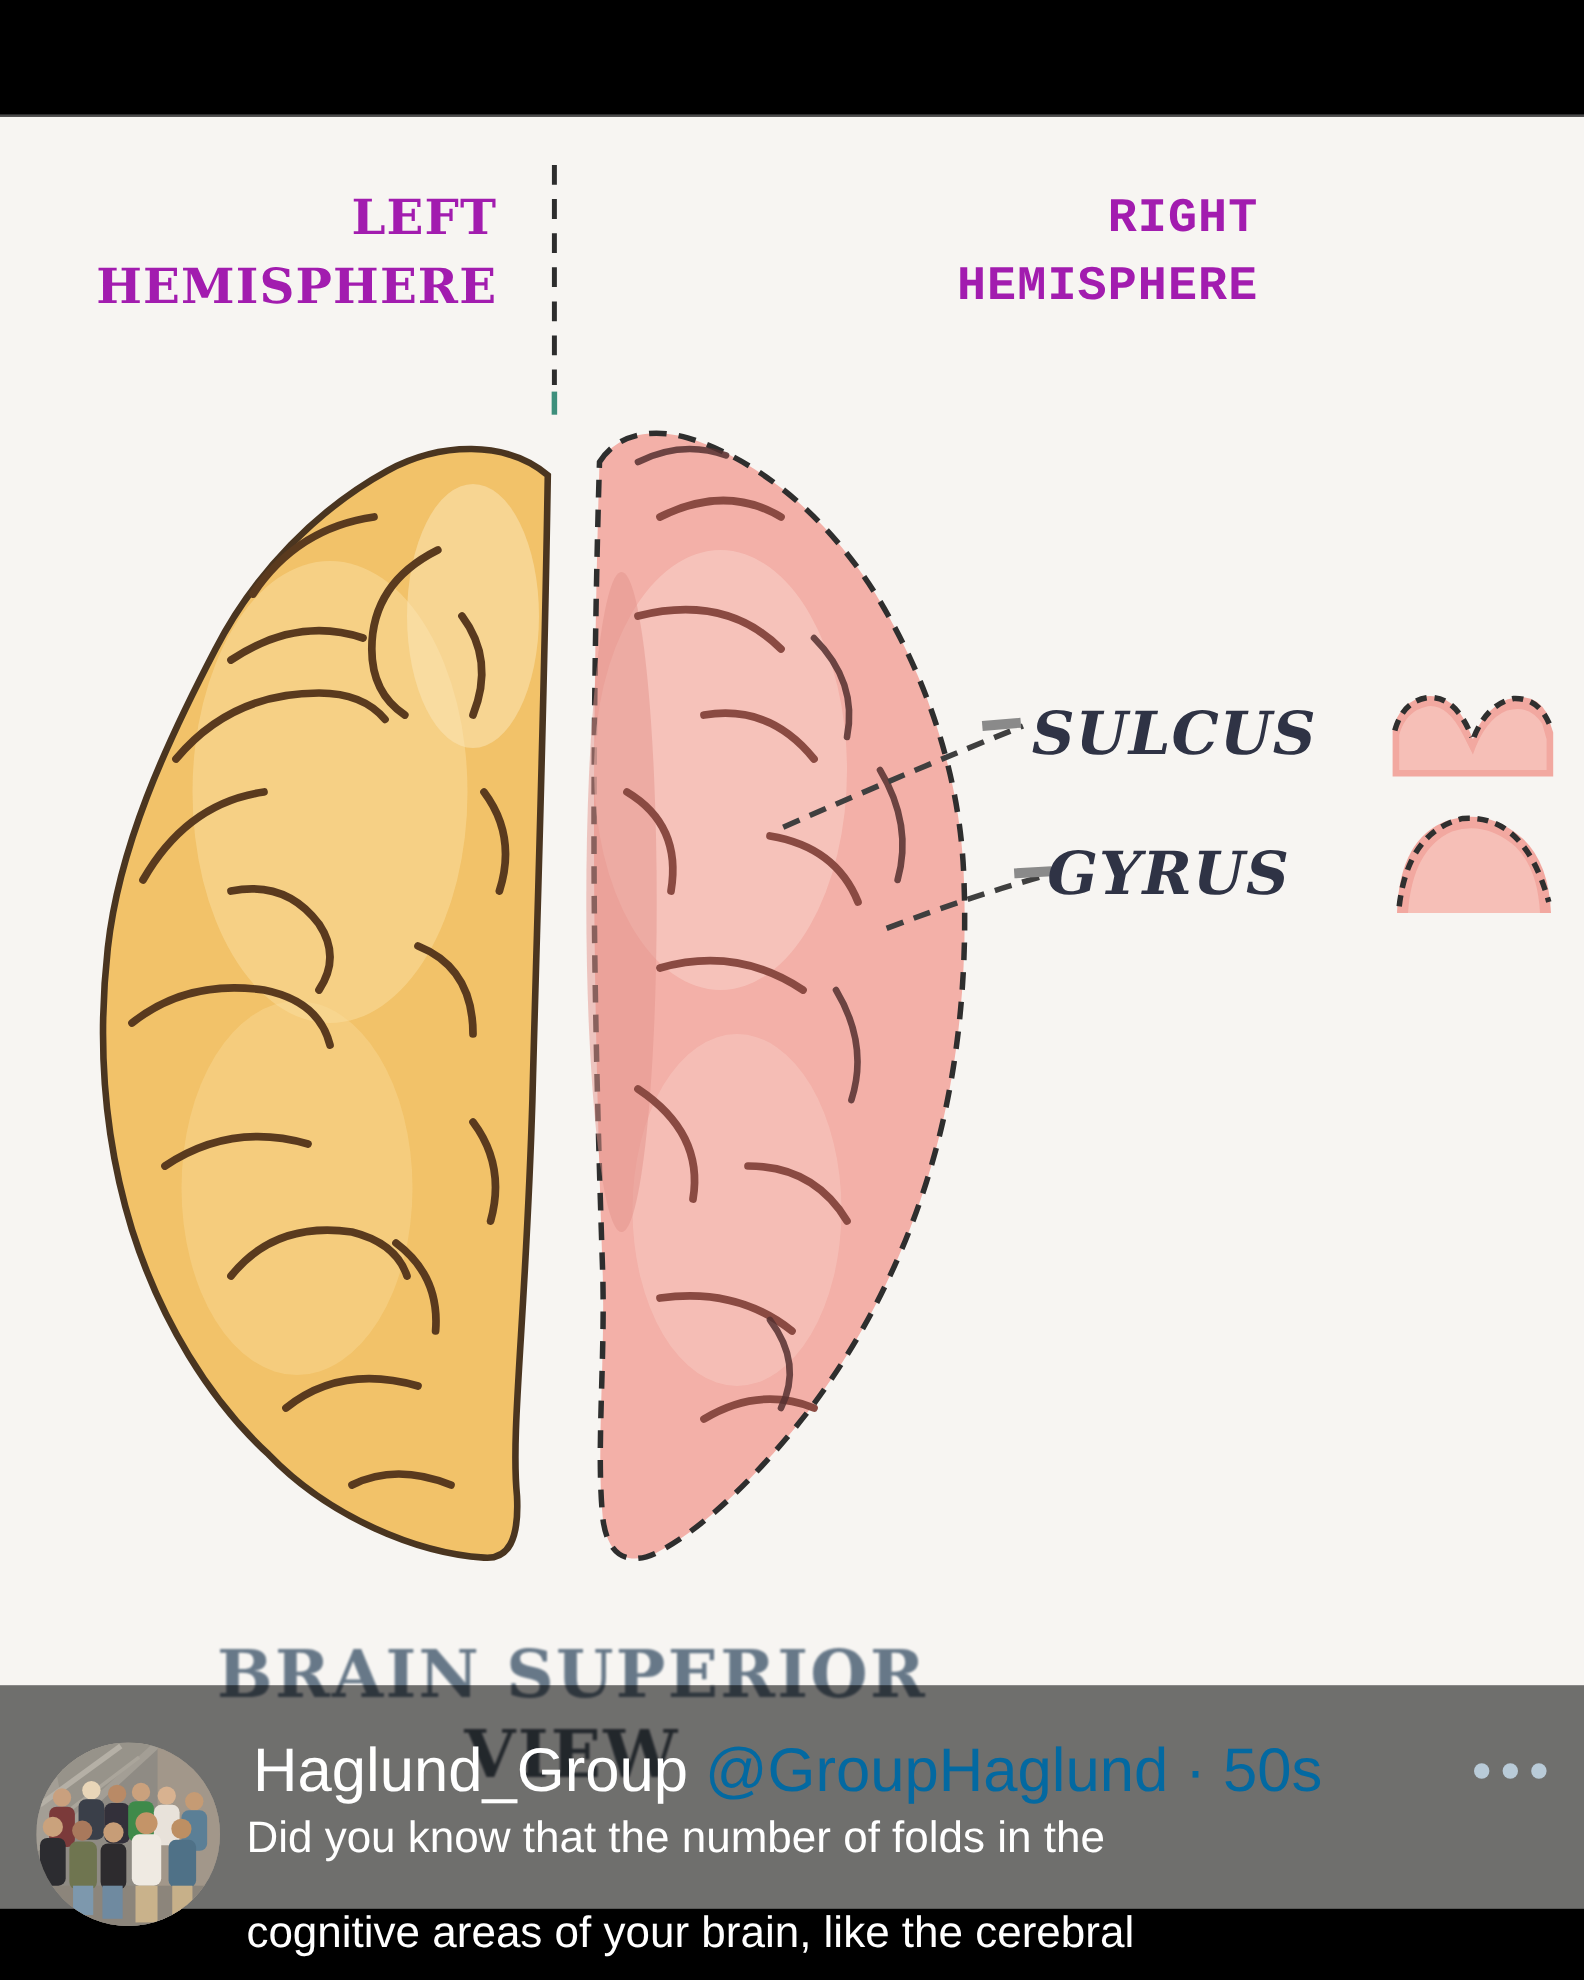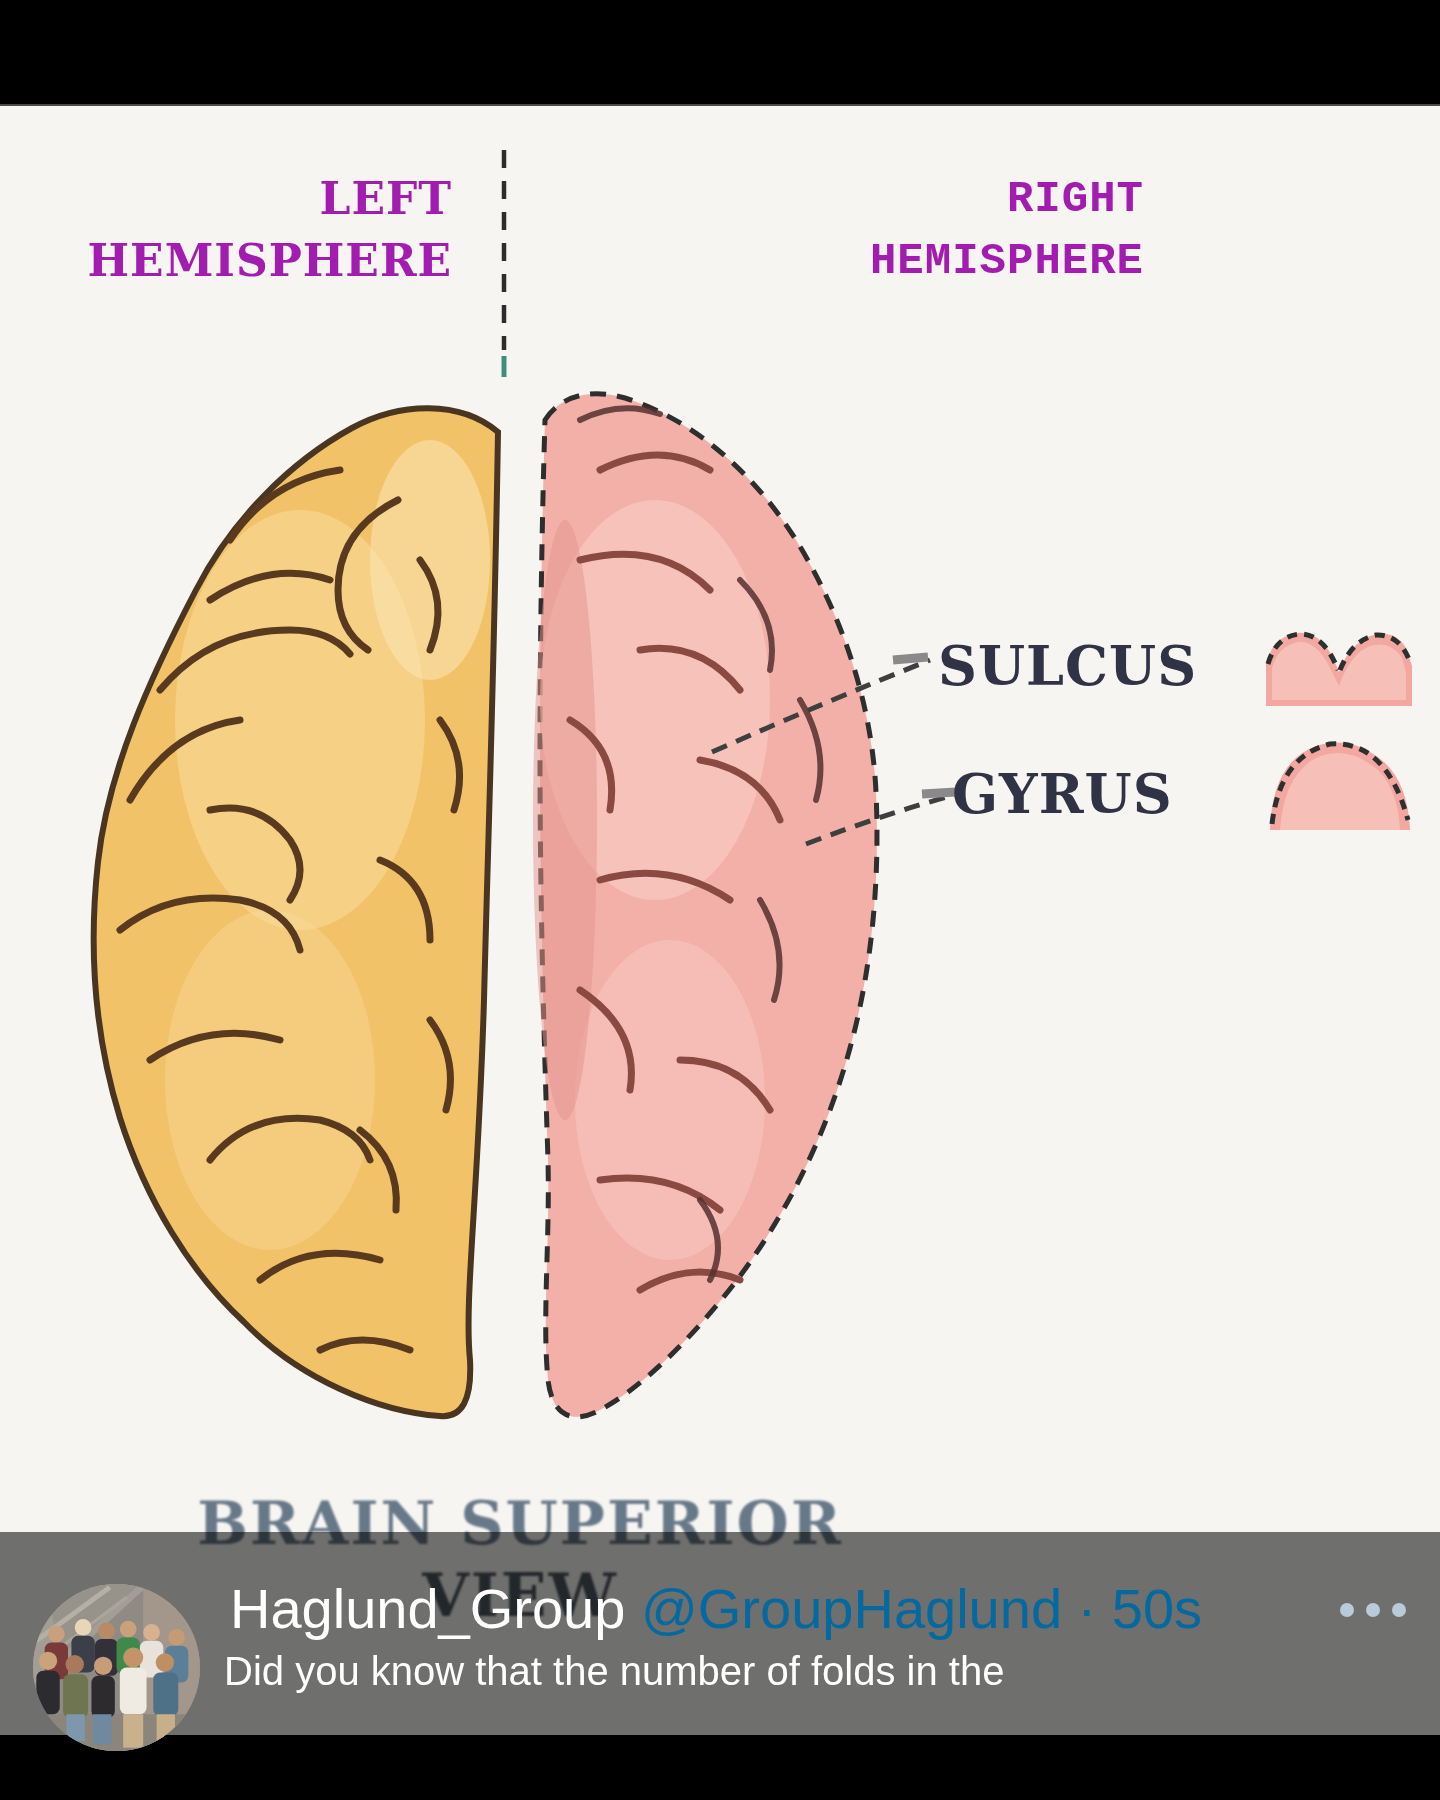"SULCUS" .annot-label { font-style: none -> italic }
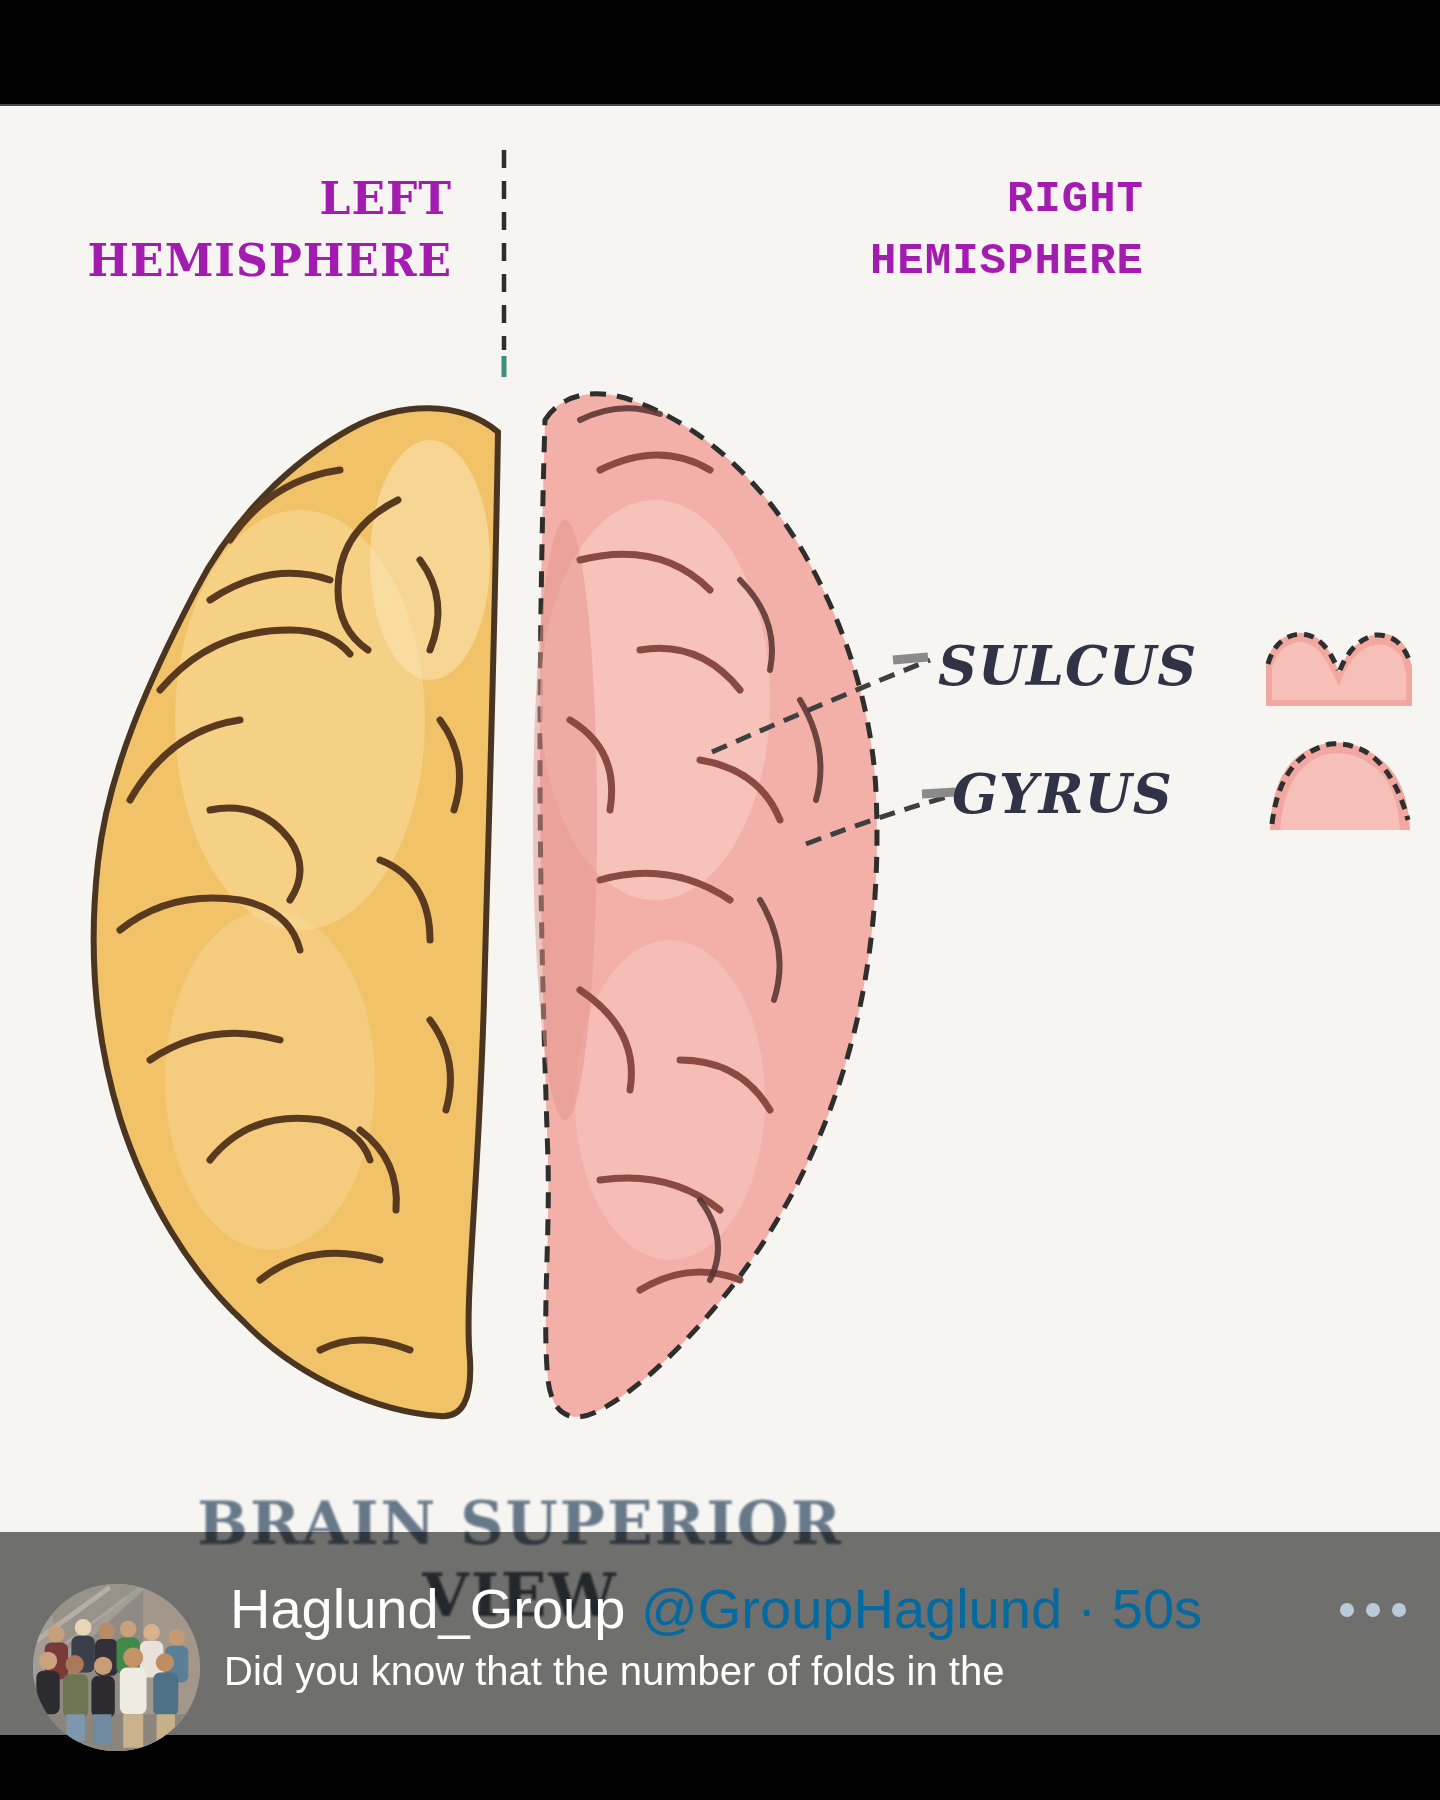"cognitive areas of your brain," div.tweet-line { html: none -> <div>cognitive areas of your brain, like the cerebral</div> }
